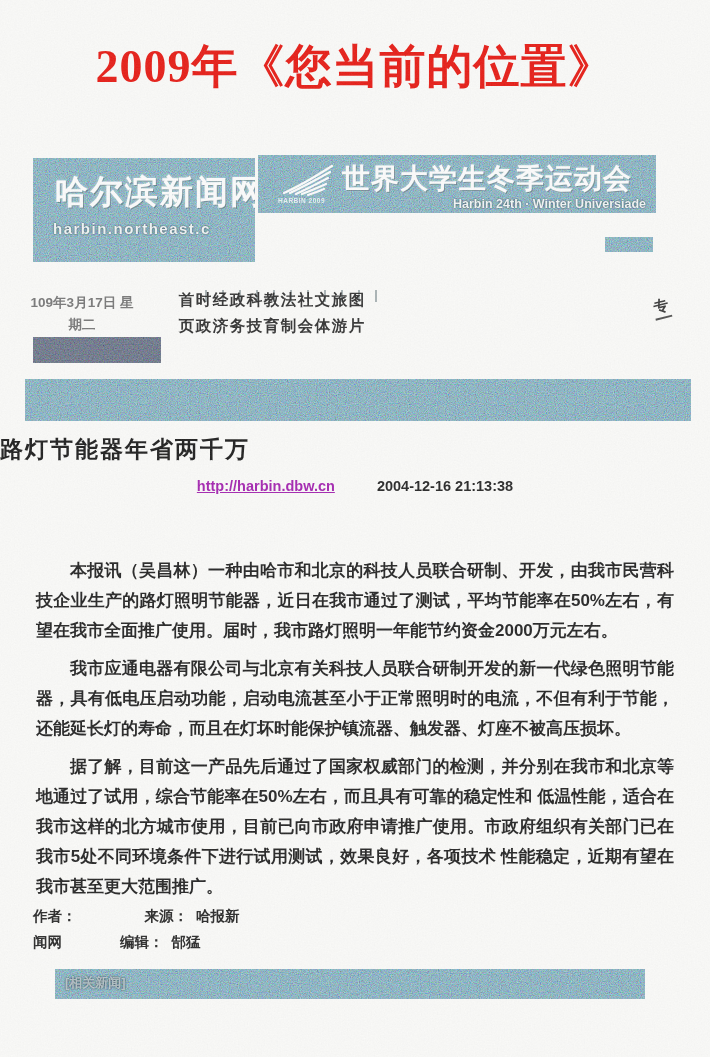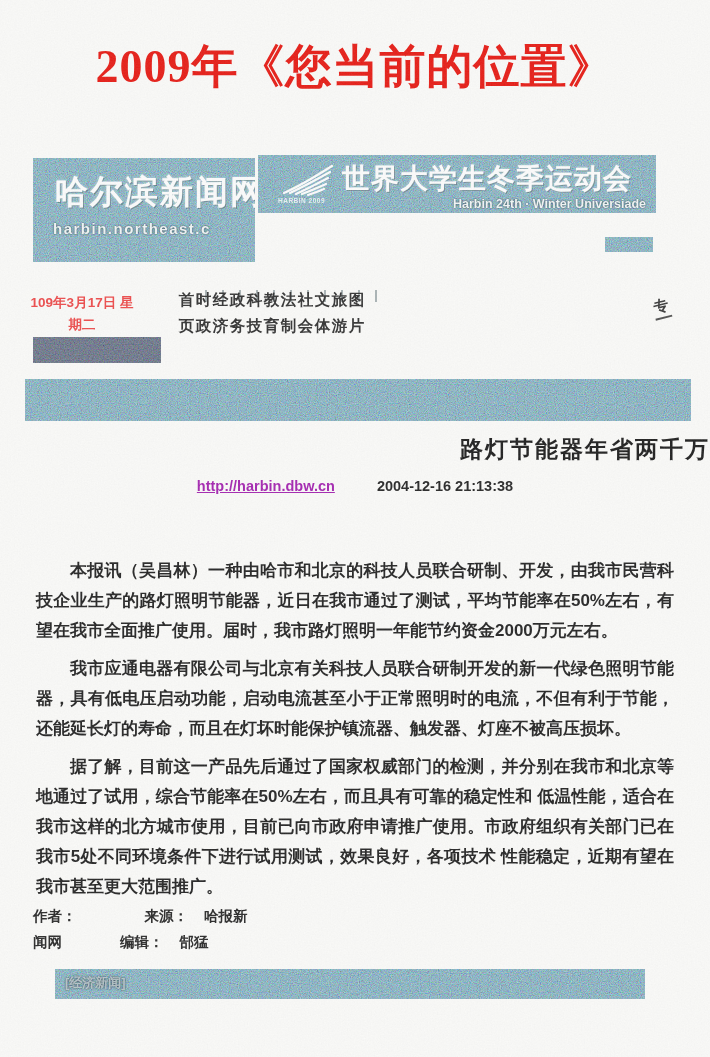"109年3月17日 星期二" .nav-date { color: #ef4444 -> #737373 }
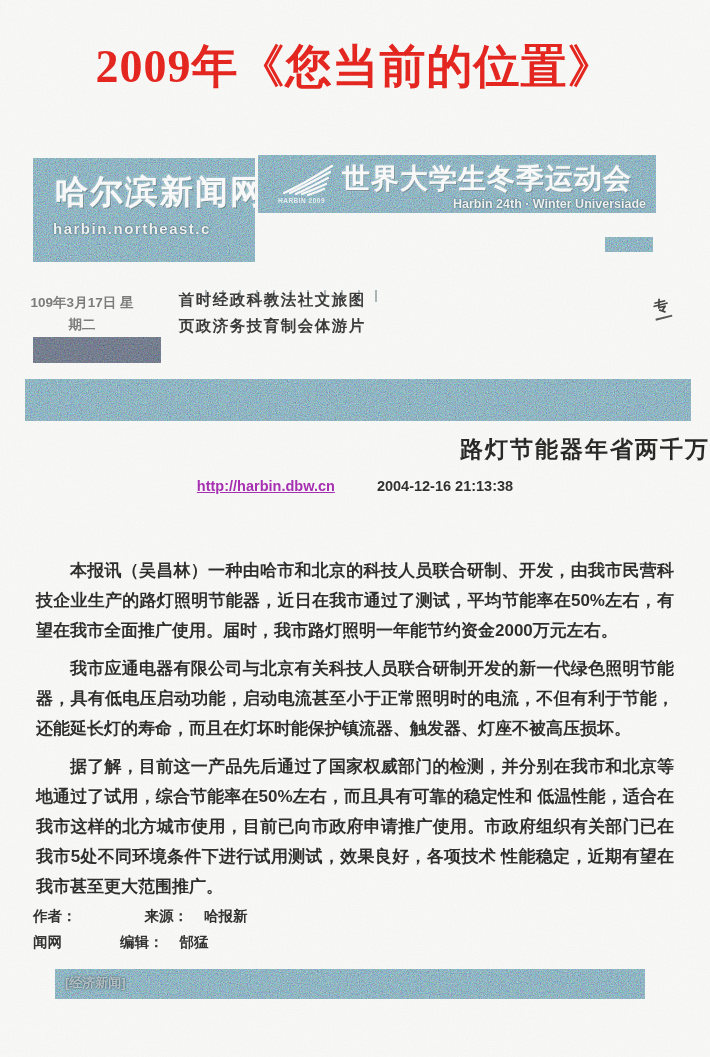"路灯节能器年省两千万" .article-title { text-align: right -> left }
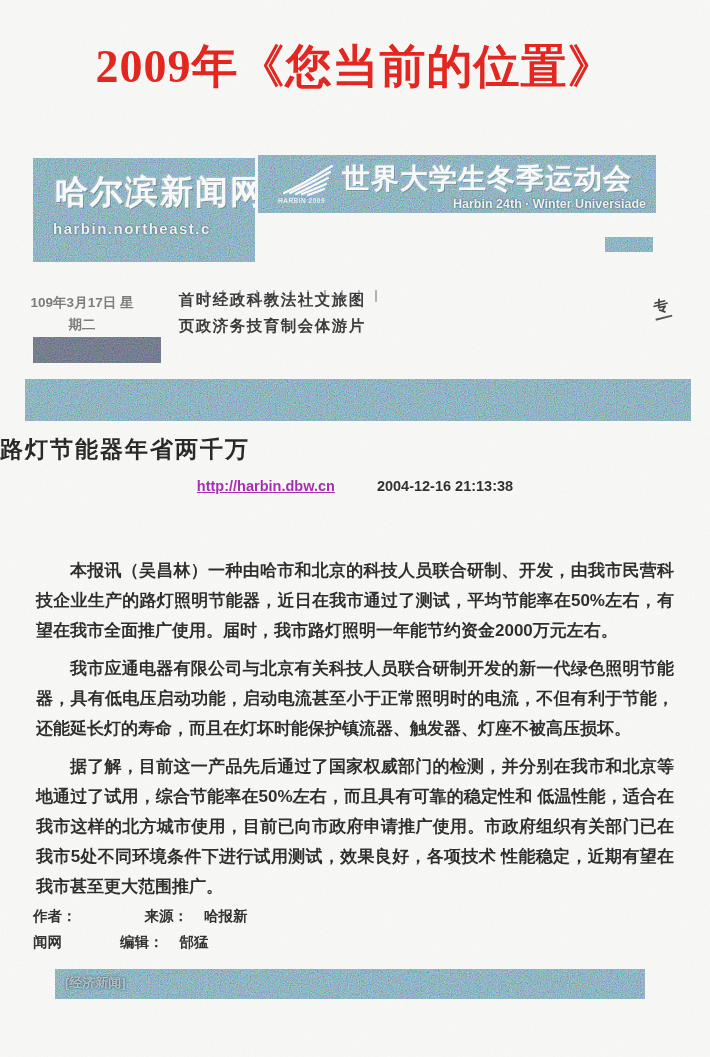"来源：" .lbl-gap { margin-right: 16px -> 8px }
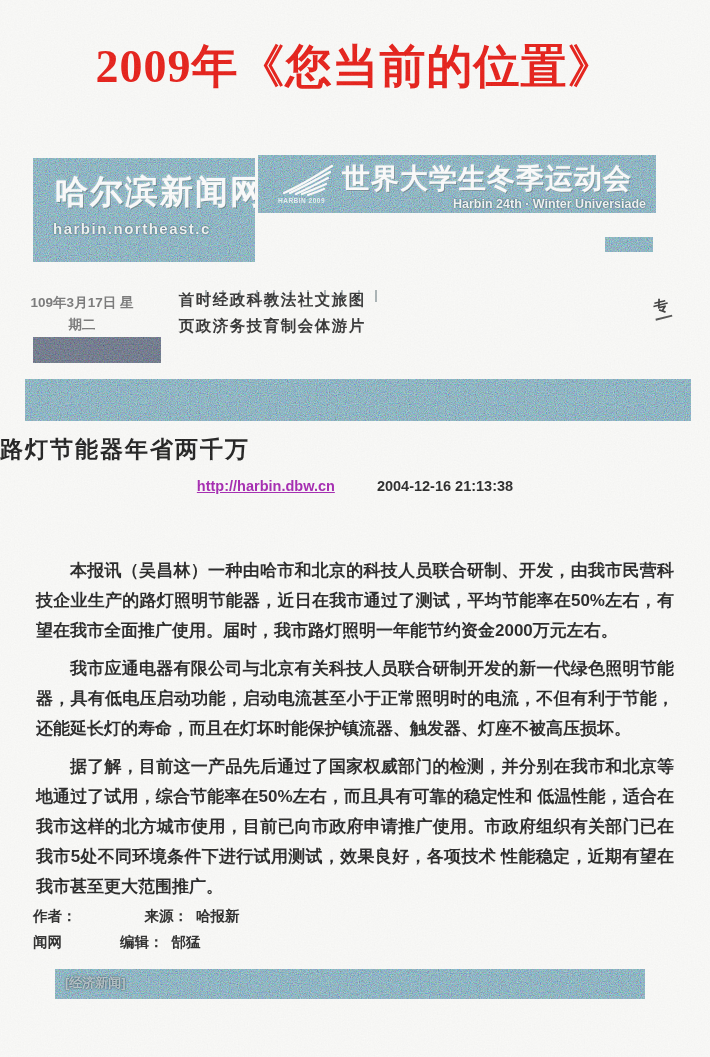"[经济新闻]" div.related-text { text: 经济 -> 相关 }
